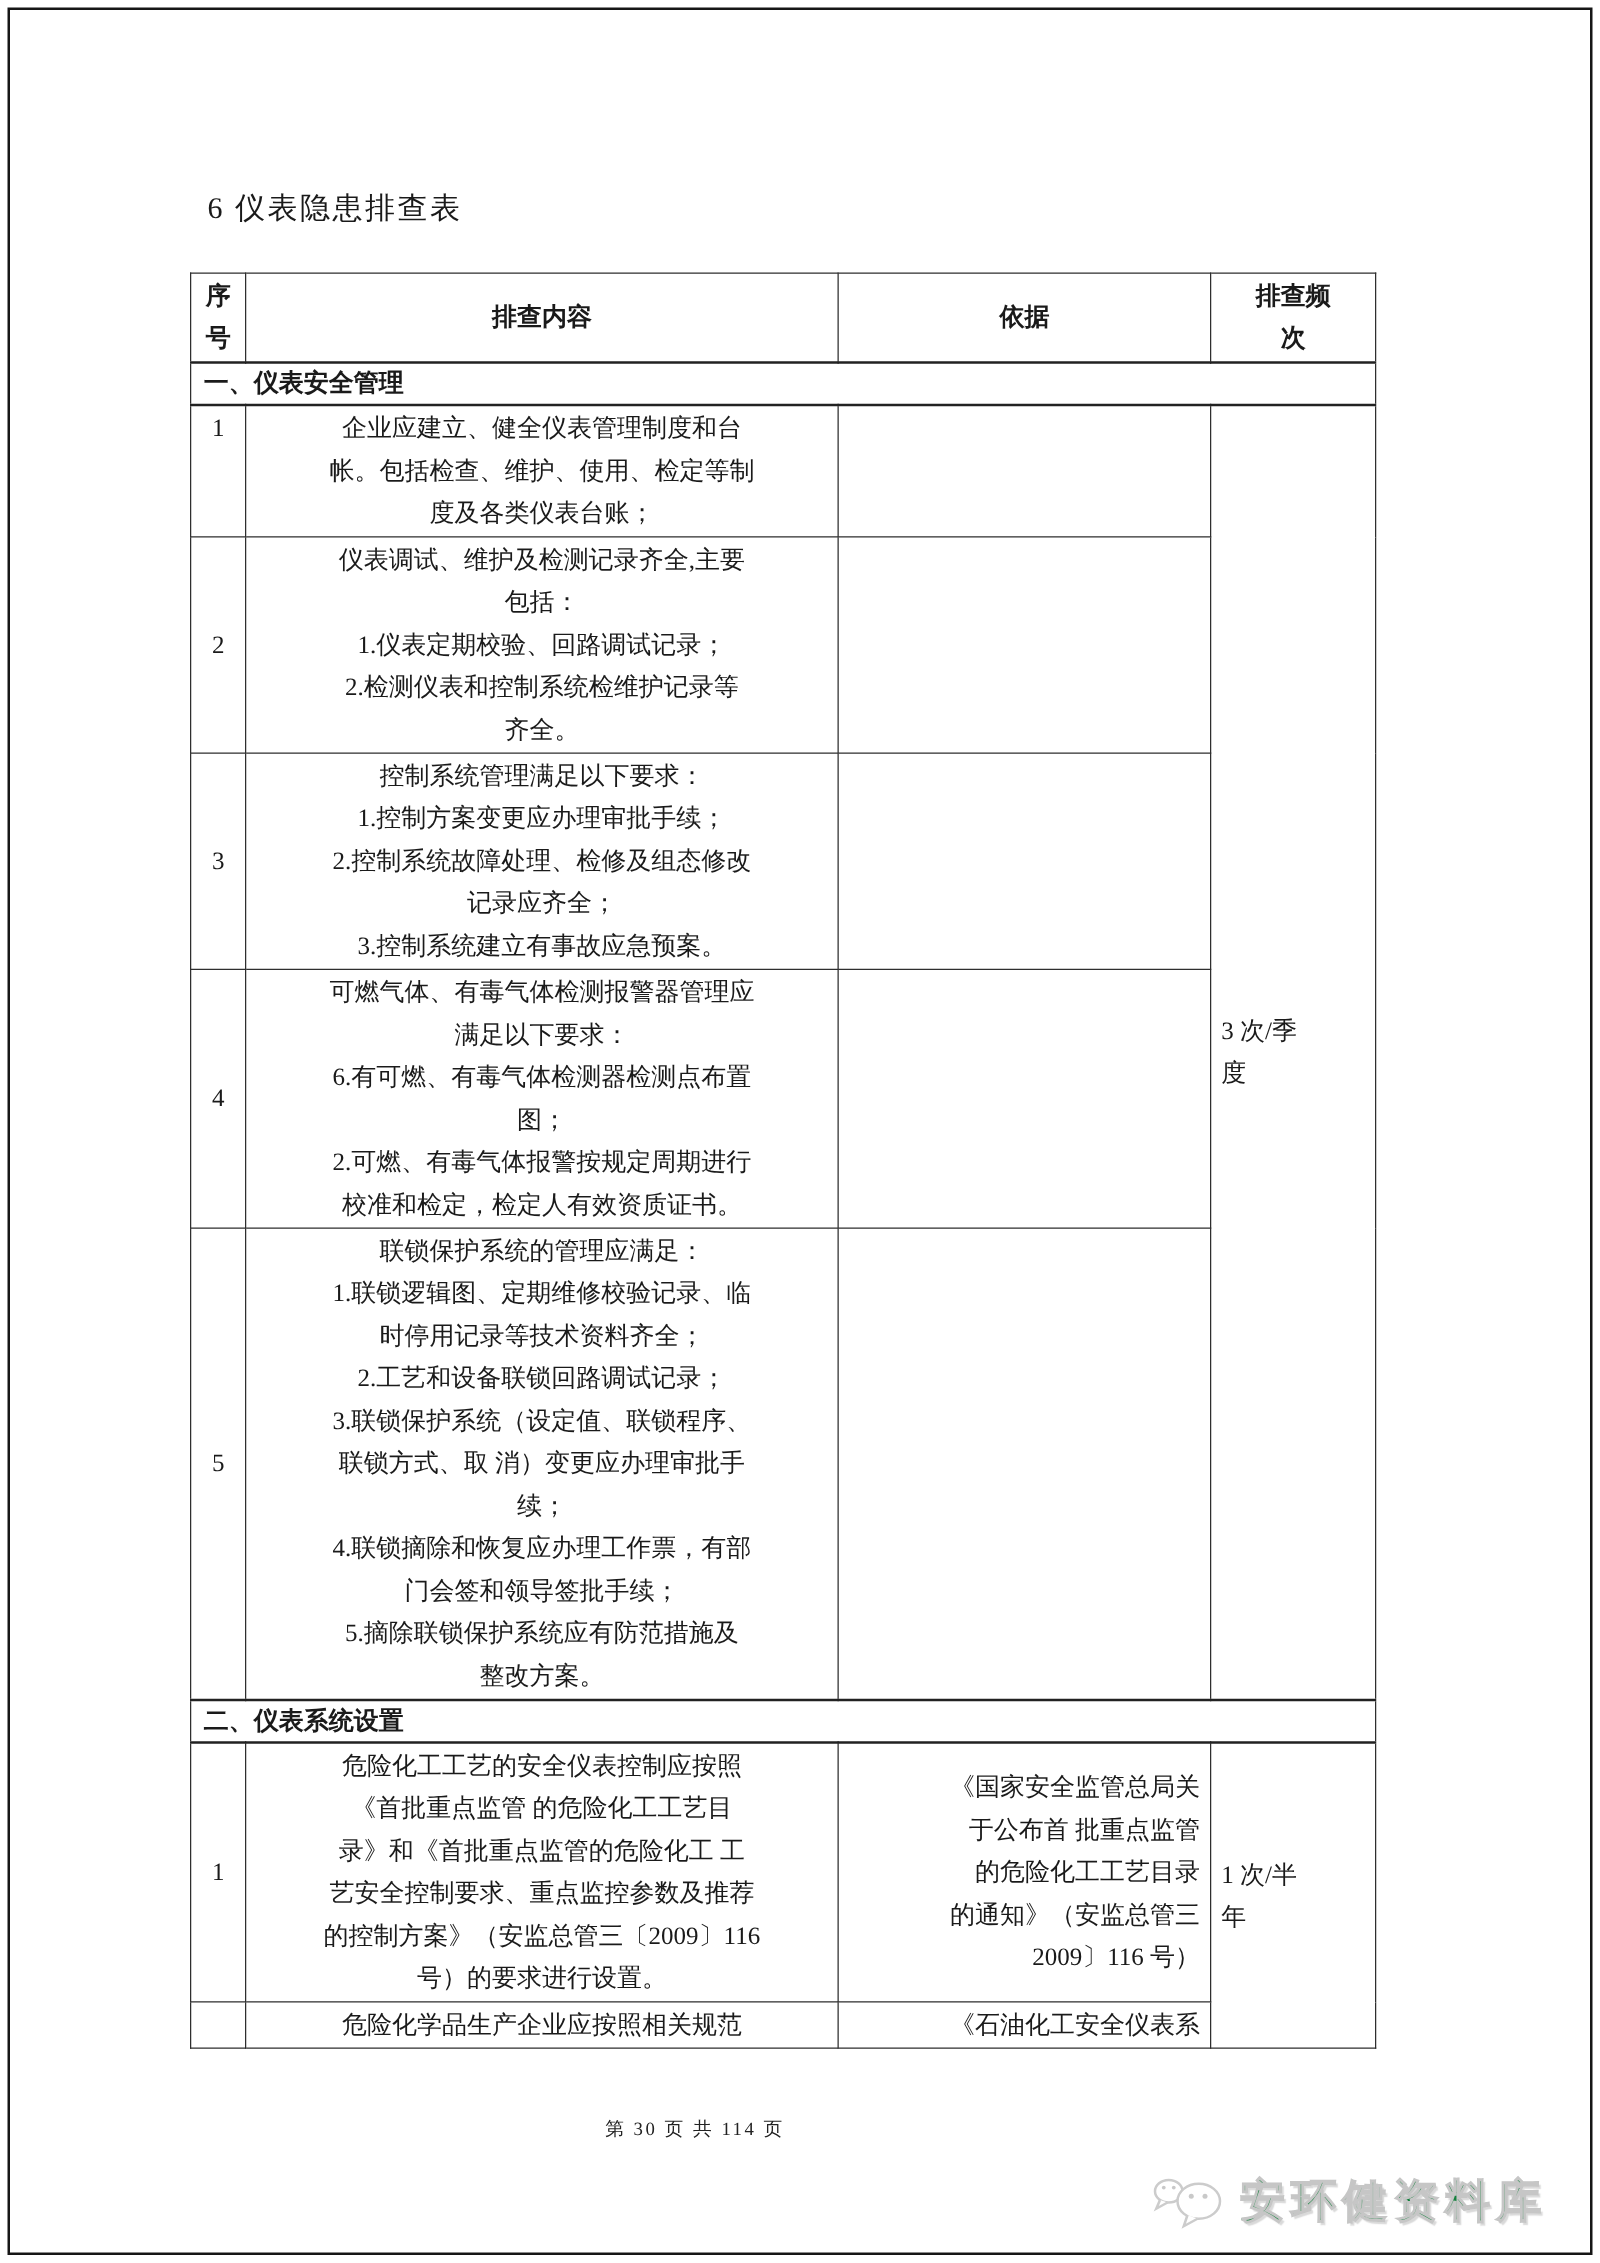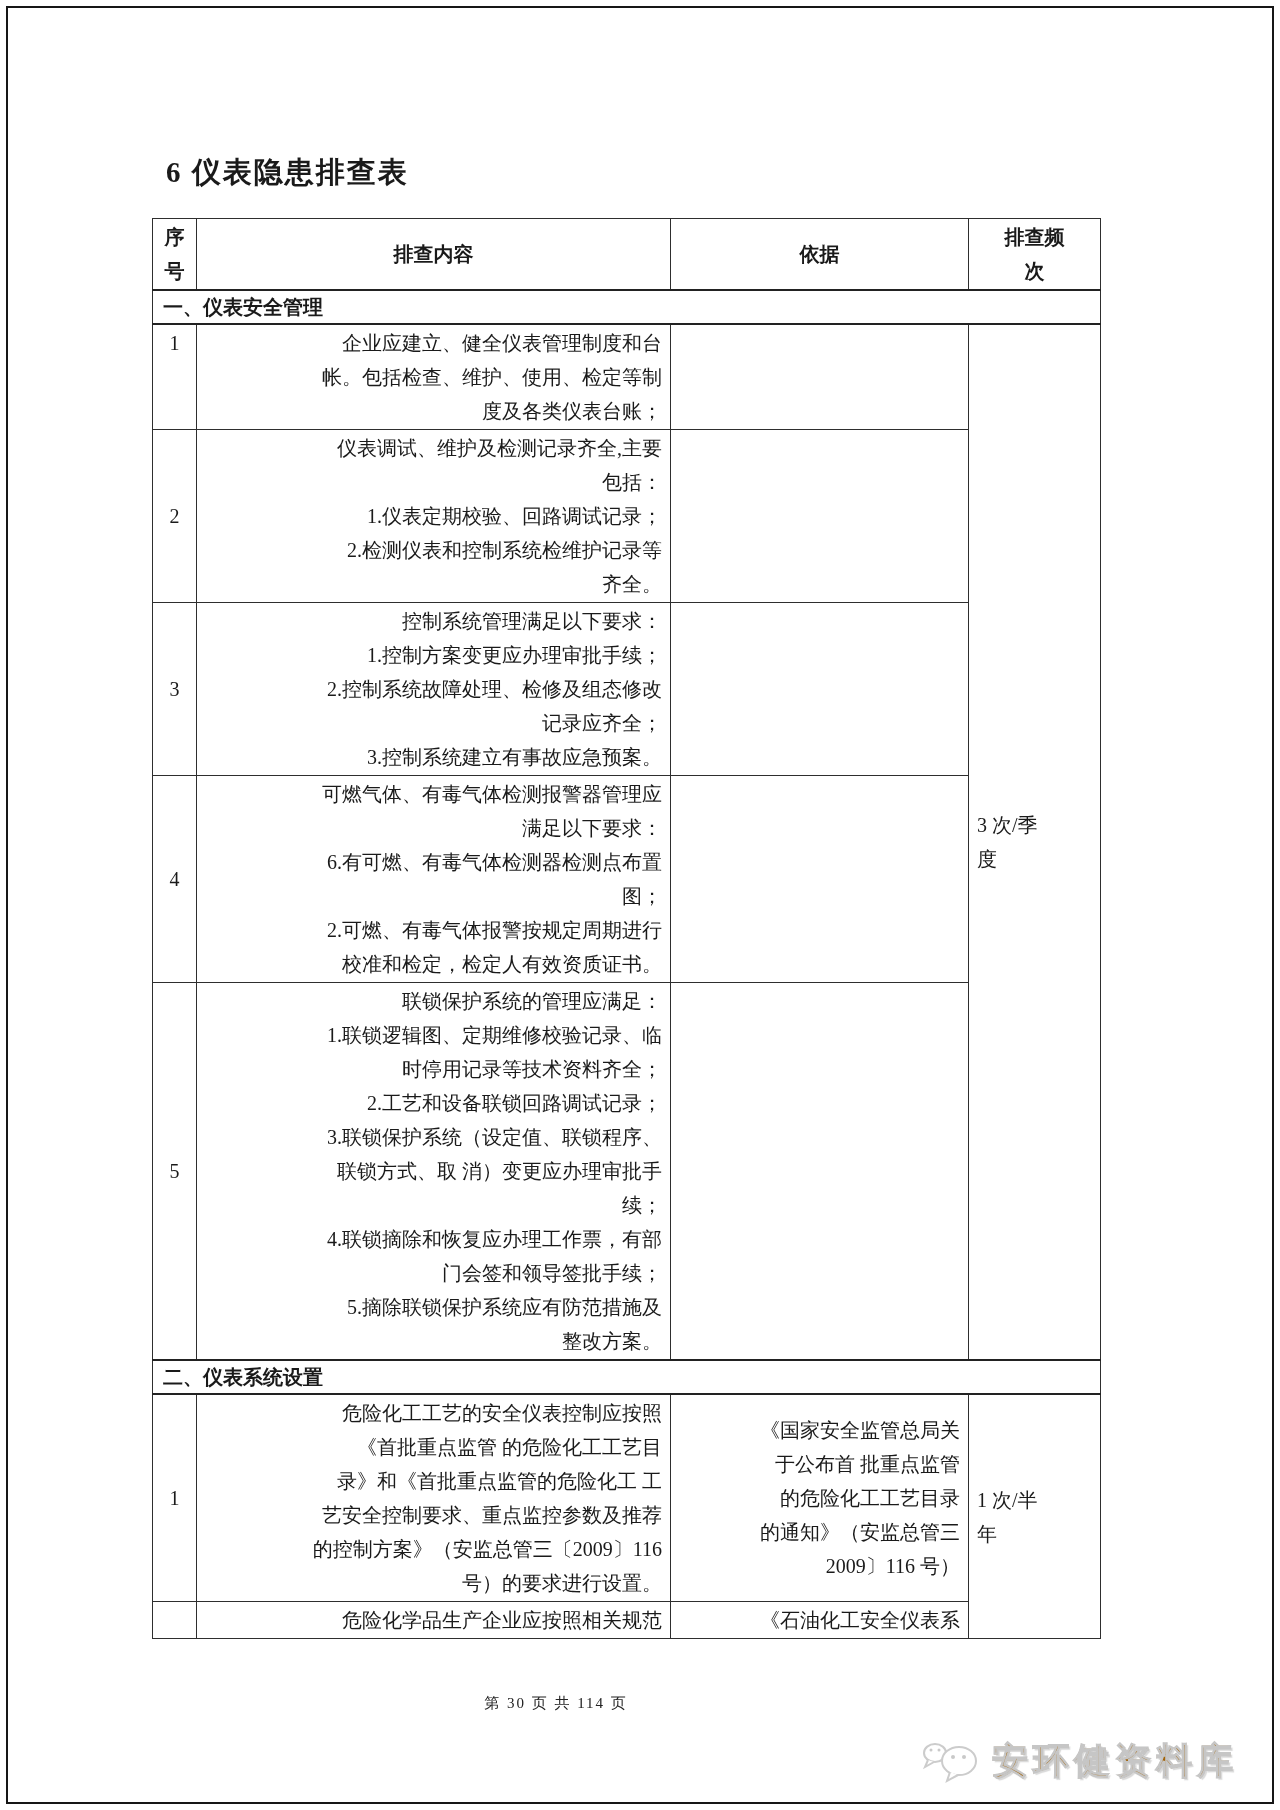"6 仪表隐患排查表" .doc-title { font-size: 29px -> 24px; font-weight: bold -> normal }
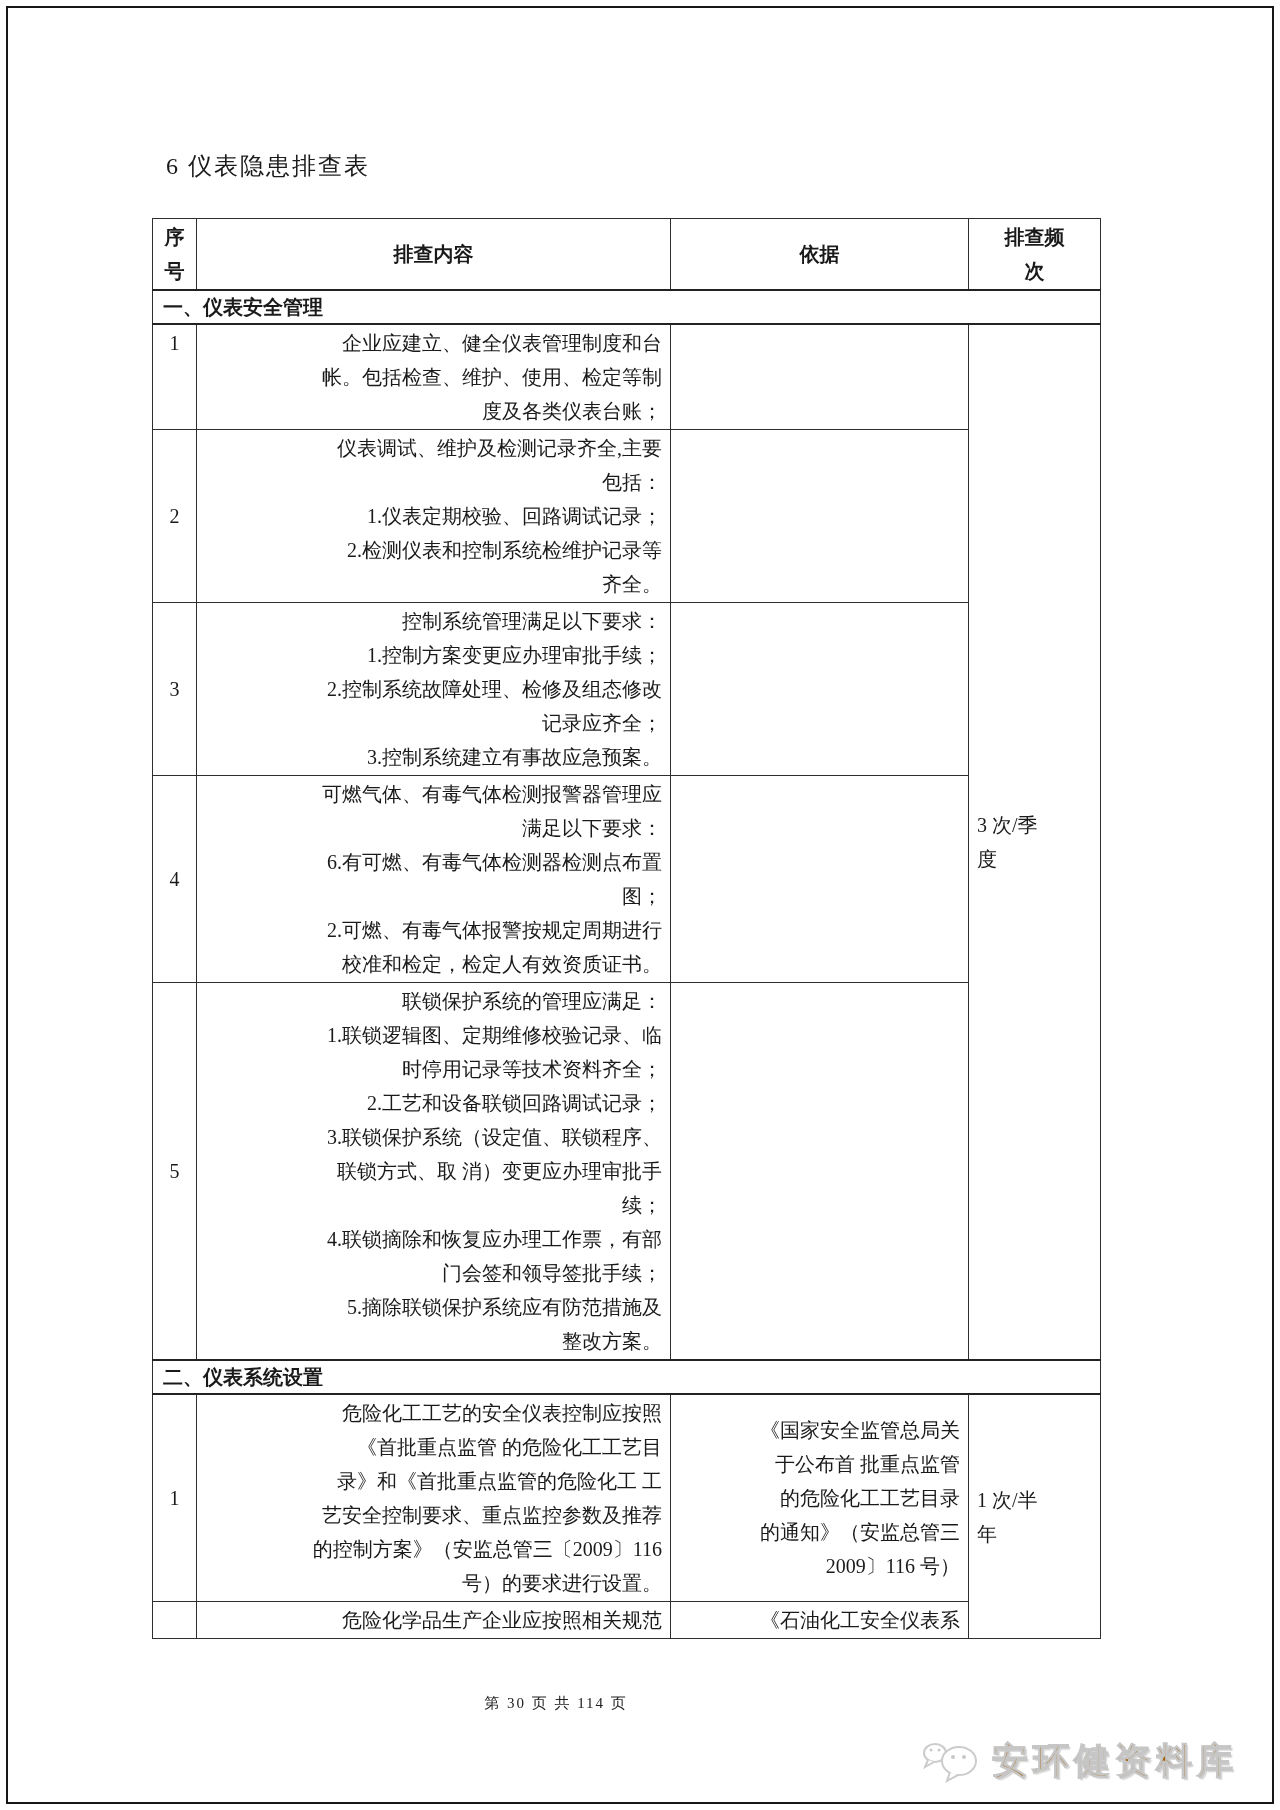"企业应建立、健全仪表管理制度和台" td.content { text-align: right -> center }
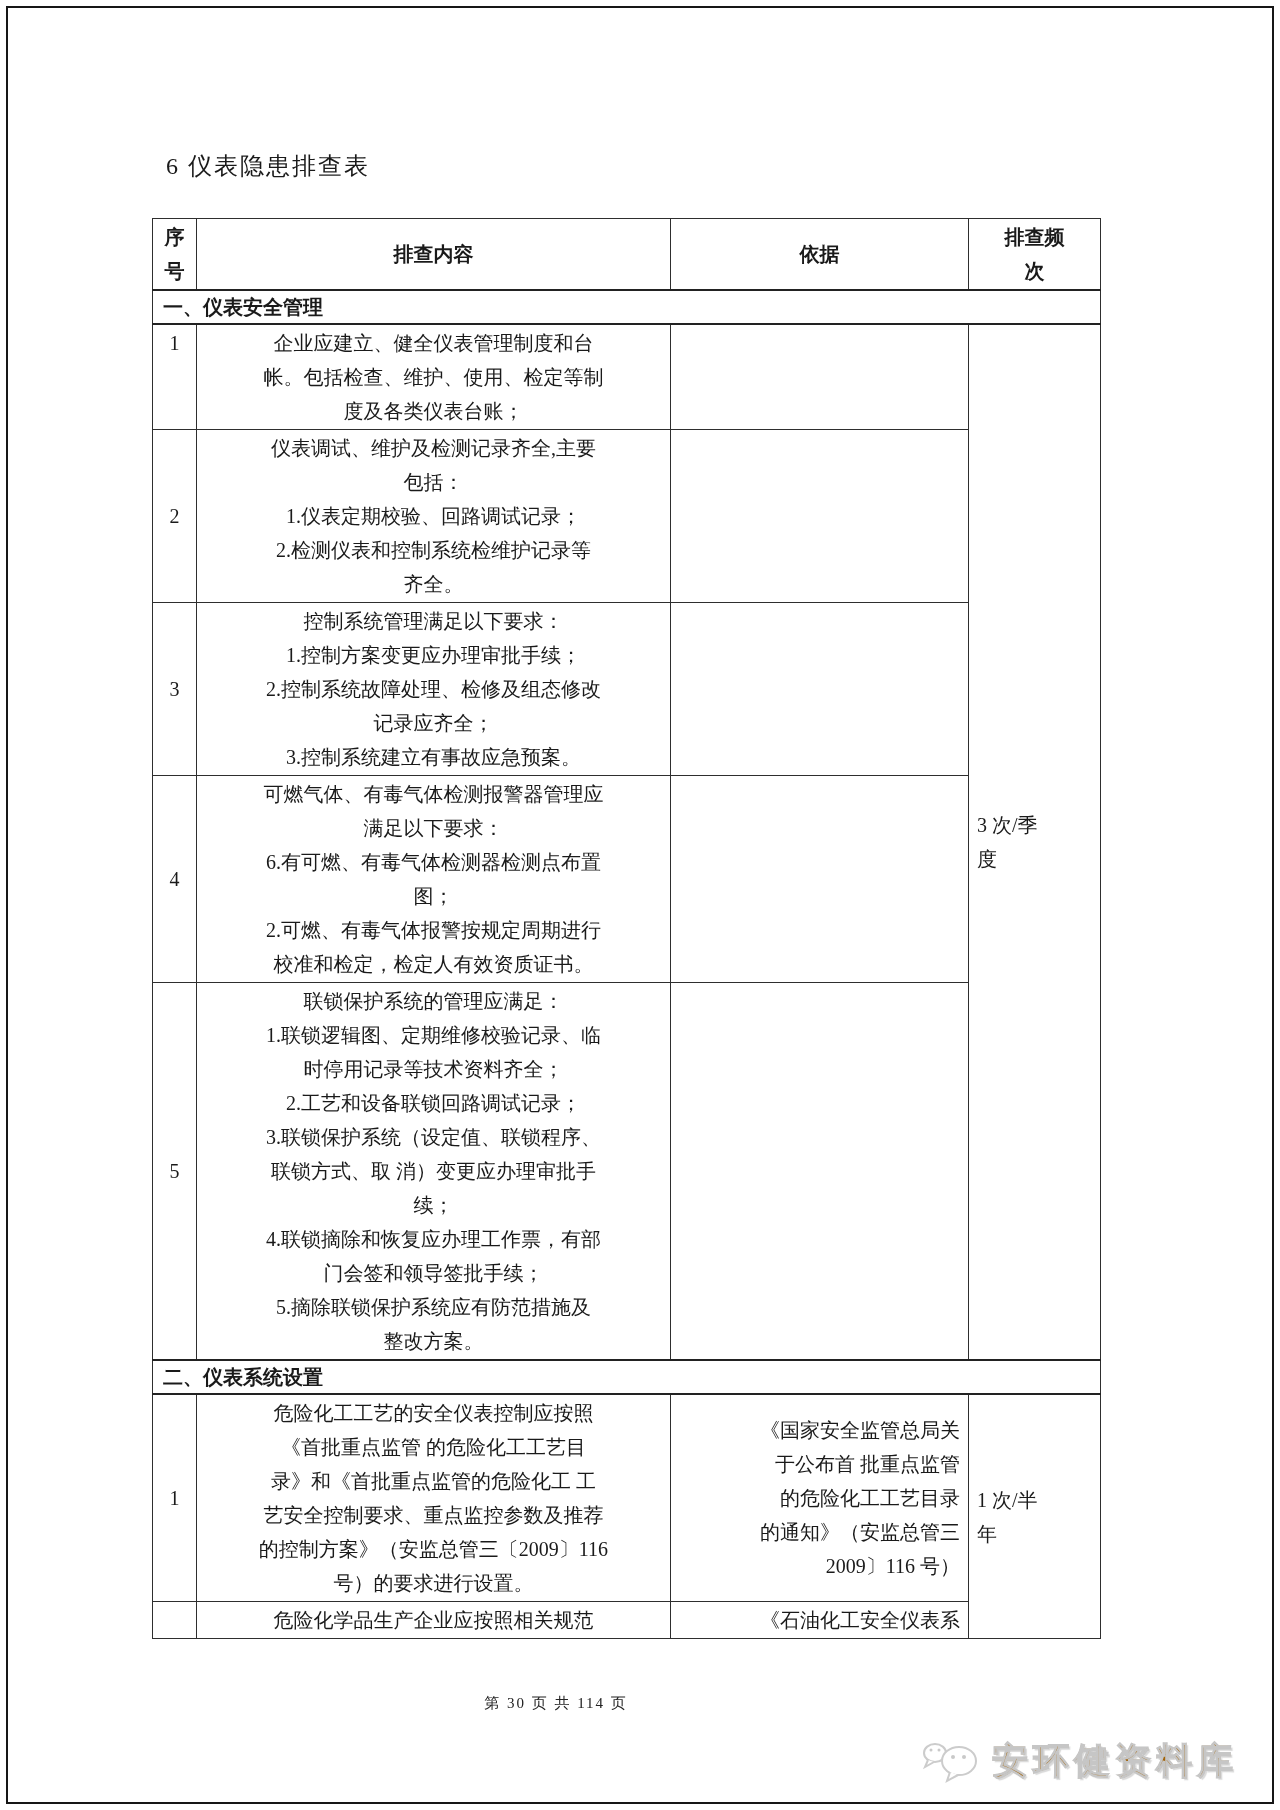"安环健资料库" .watermark-text { color: #a16207 -> #15803d }
